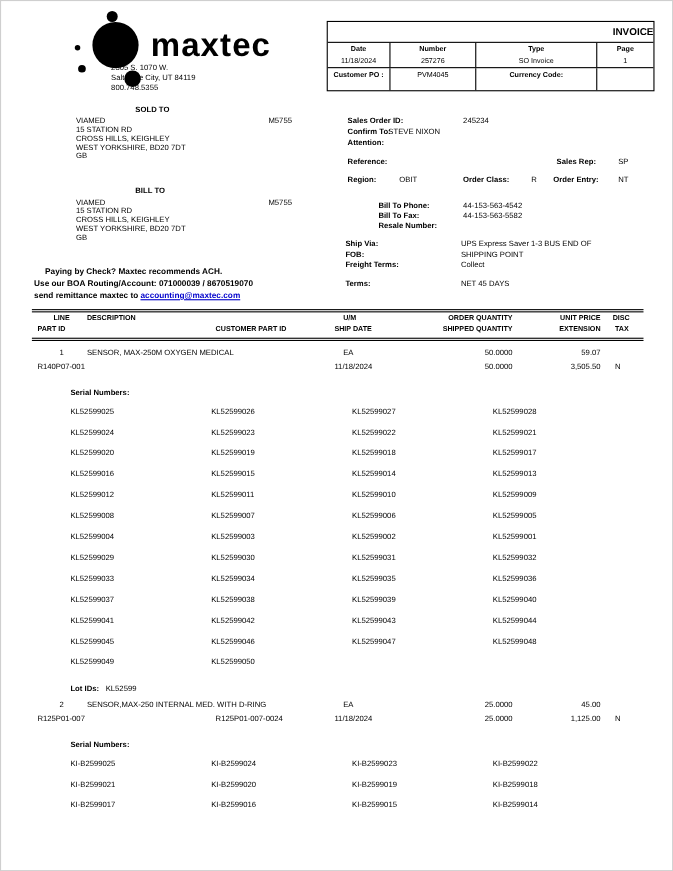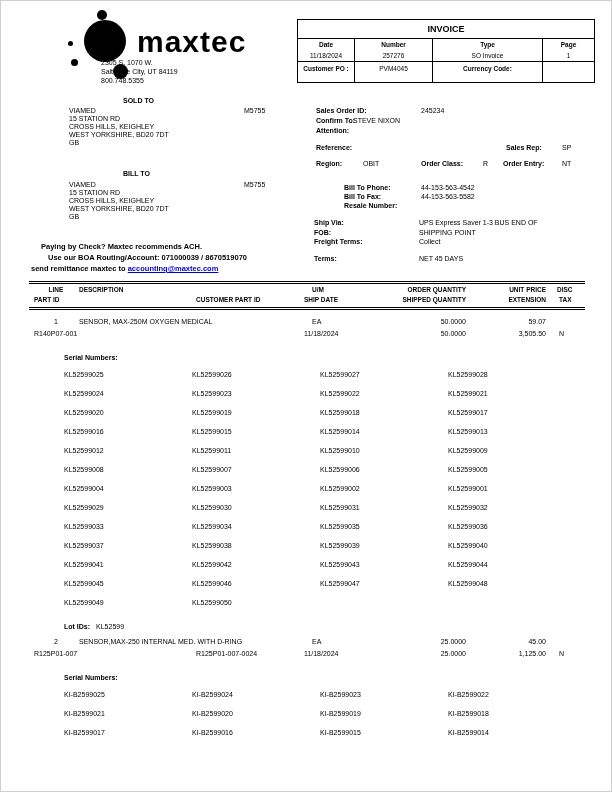"INVOICE" .inv-title { text-align: center -> right }
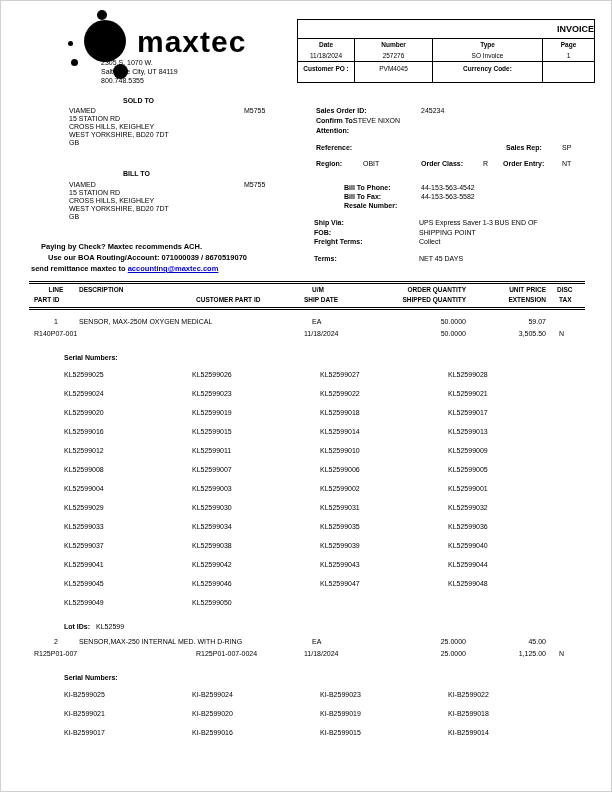"Use our BOA Routing/Account: 071000039" div.abs { margin-left: 17px -> none }
